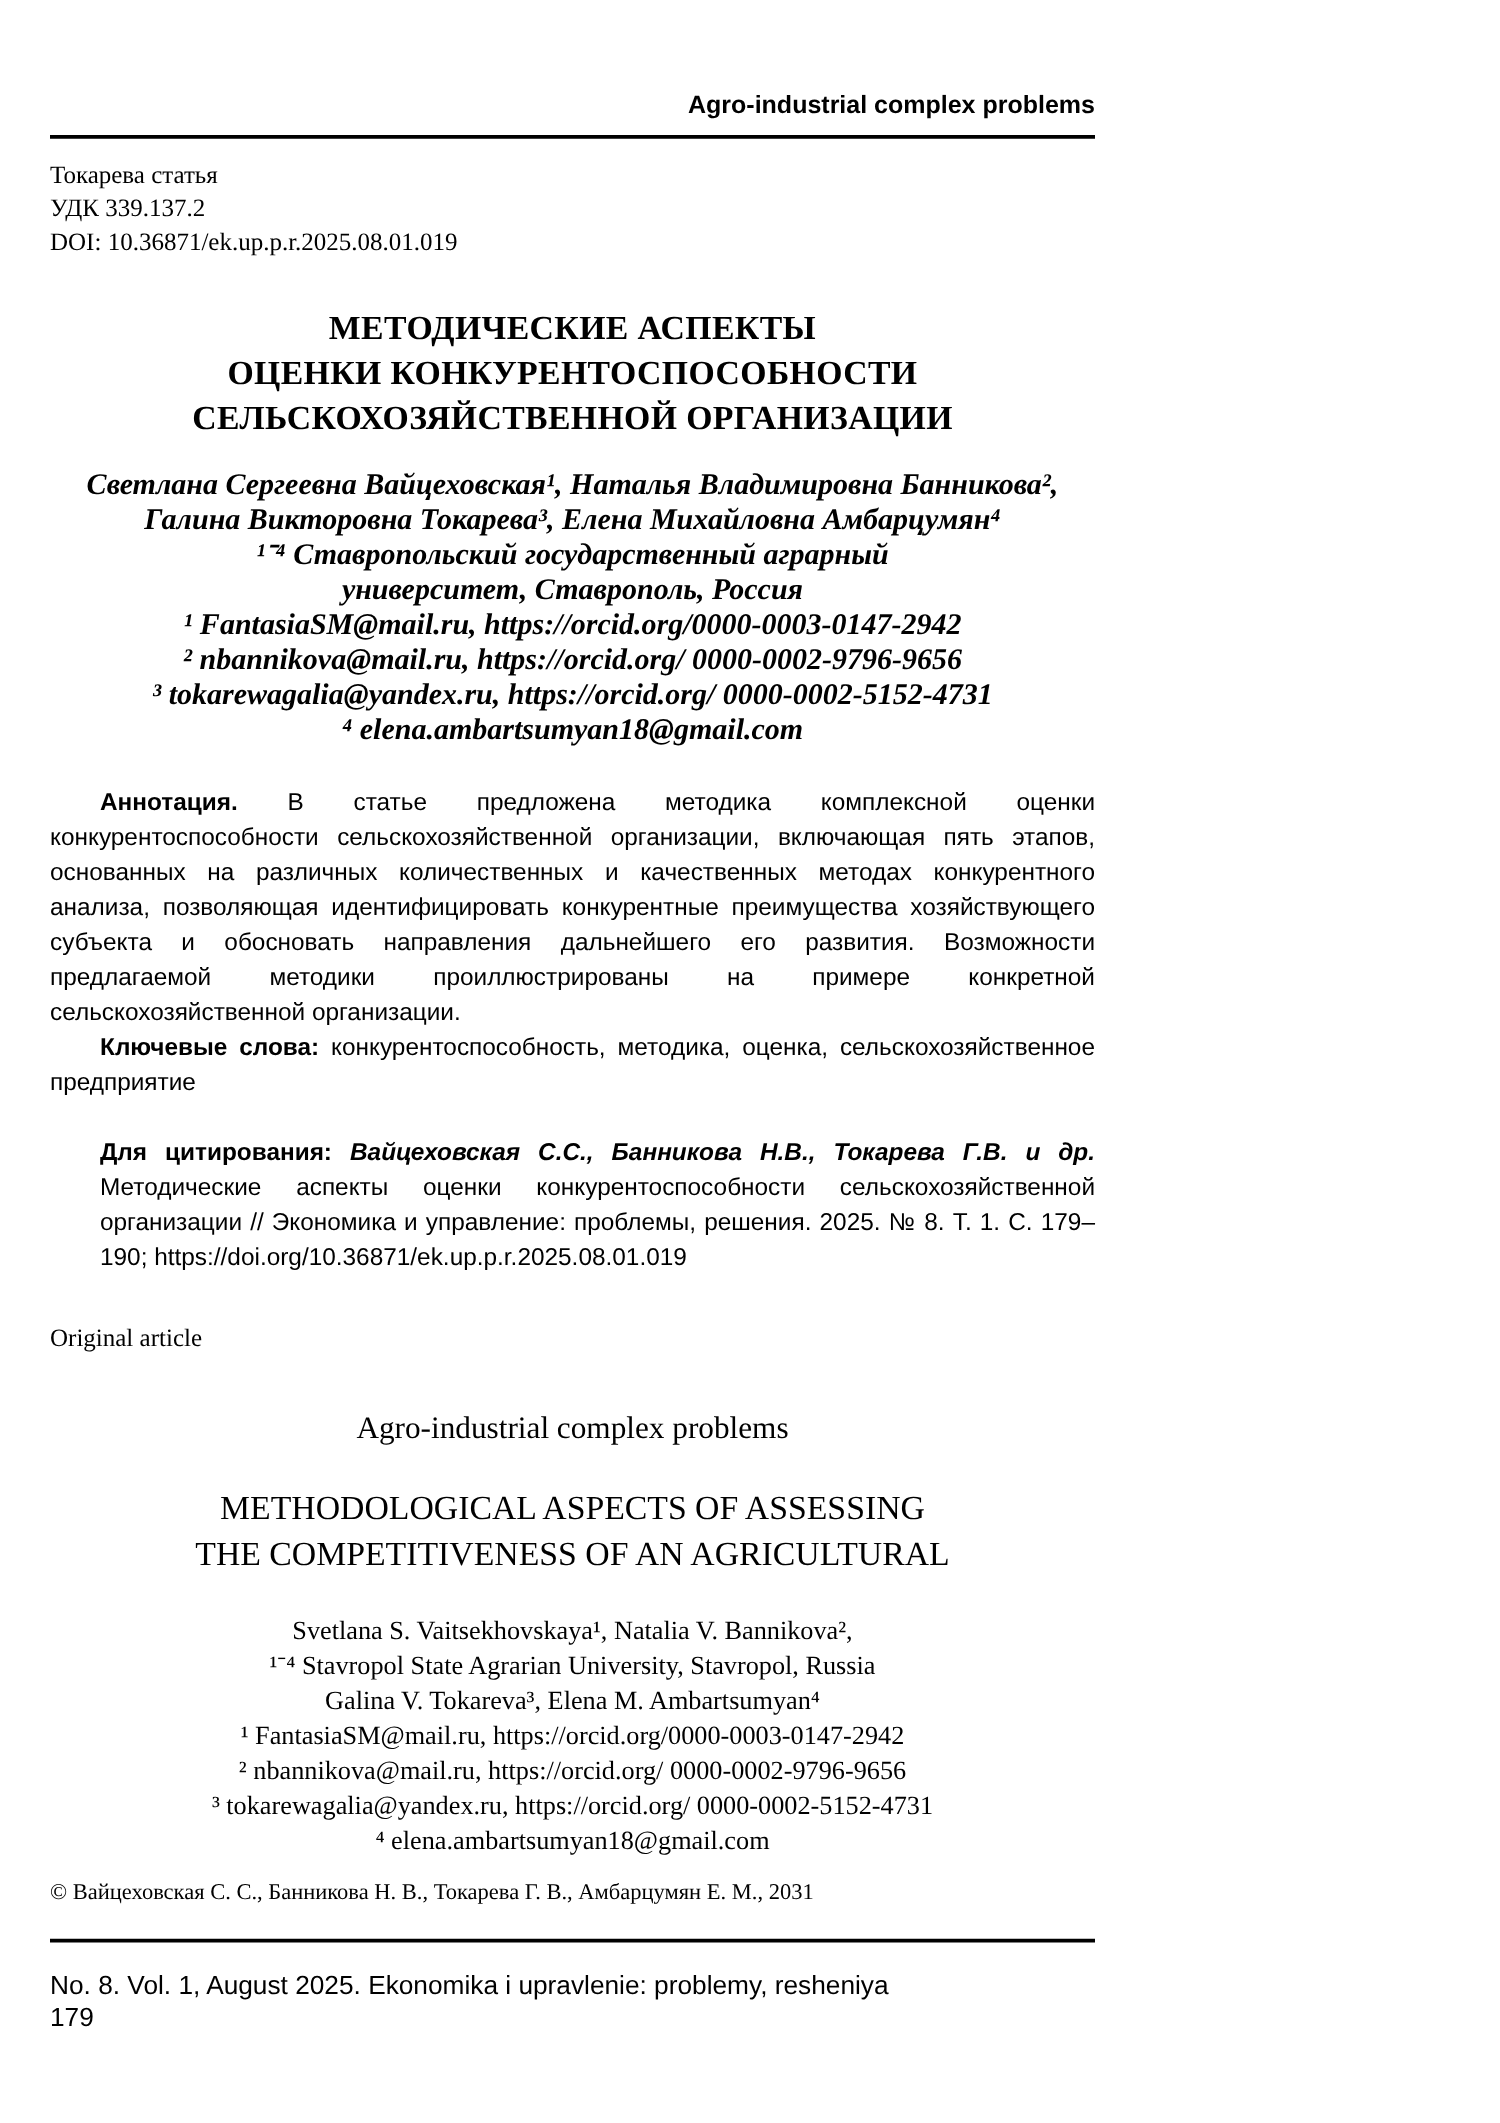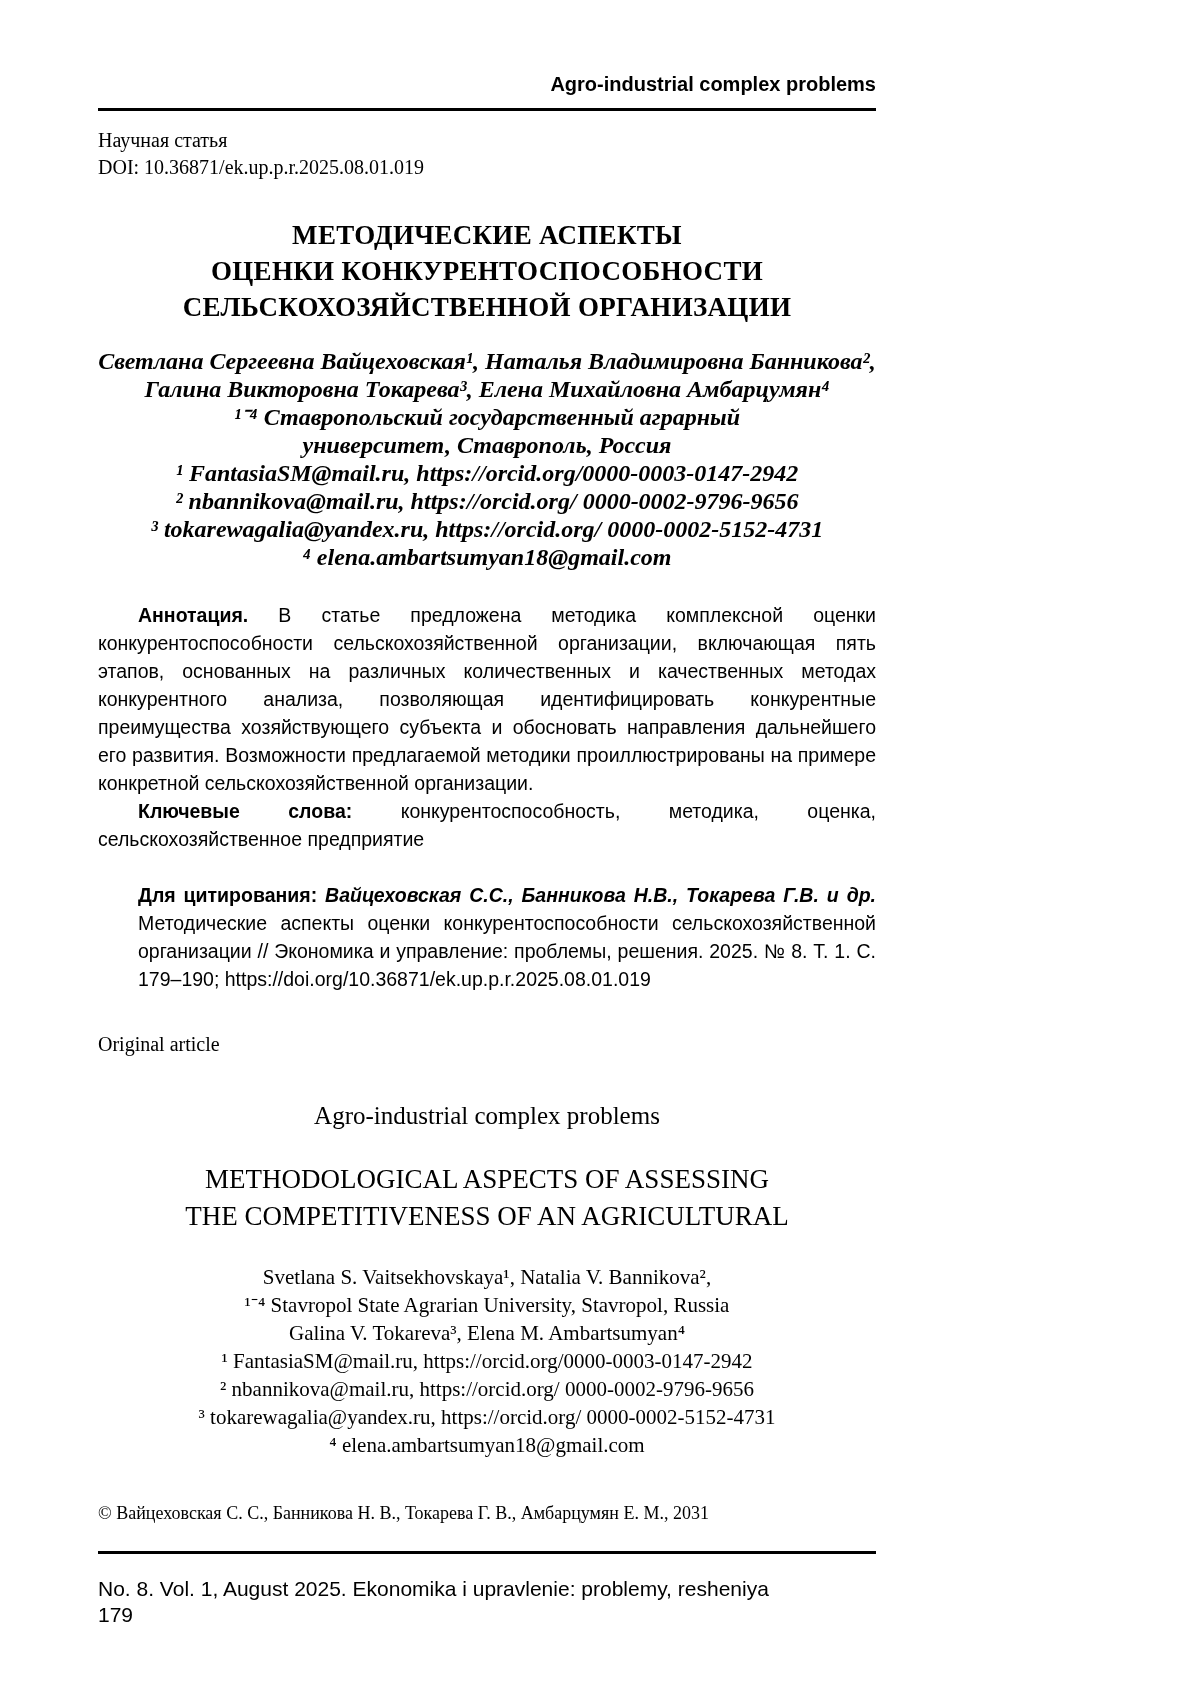"Agro-industrial complex problems" .page { padding: 72px 100px 70px 98px -> 72px 100px 70px 40px }
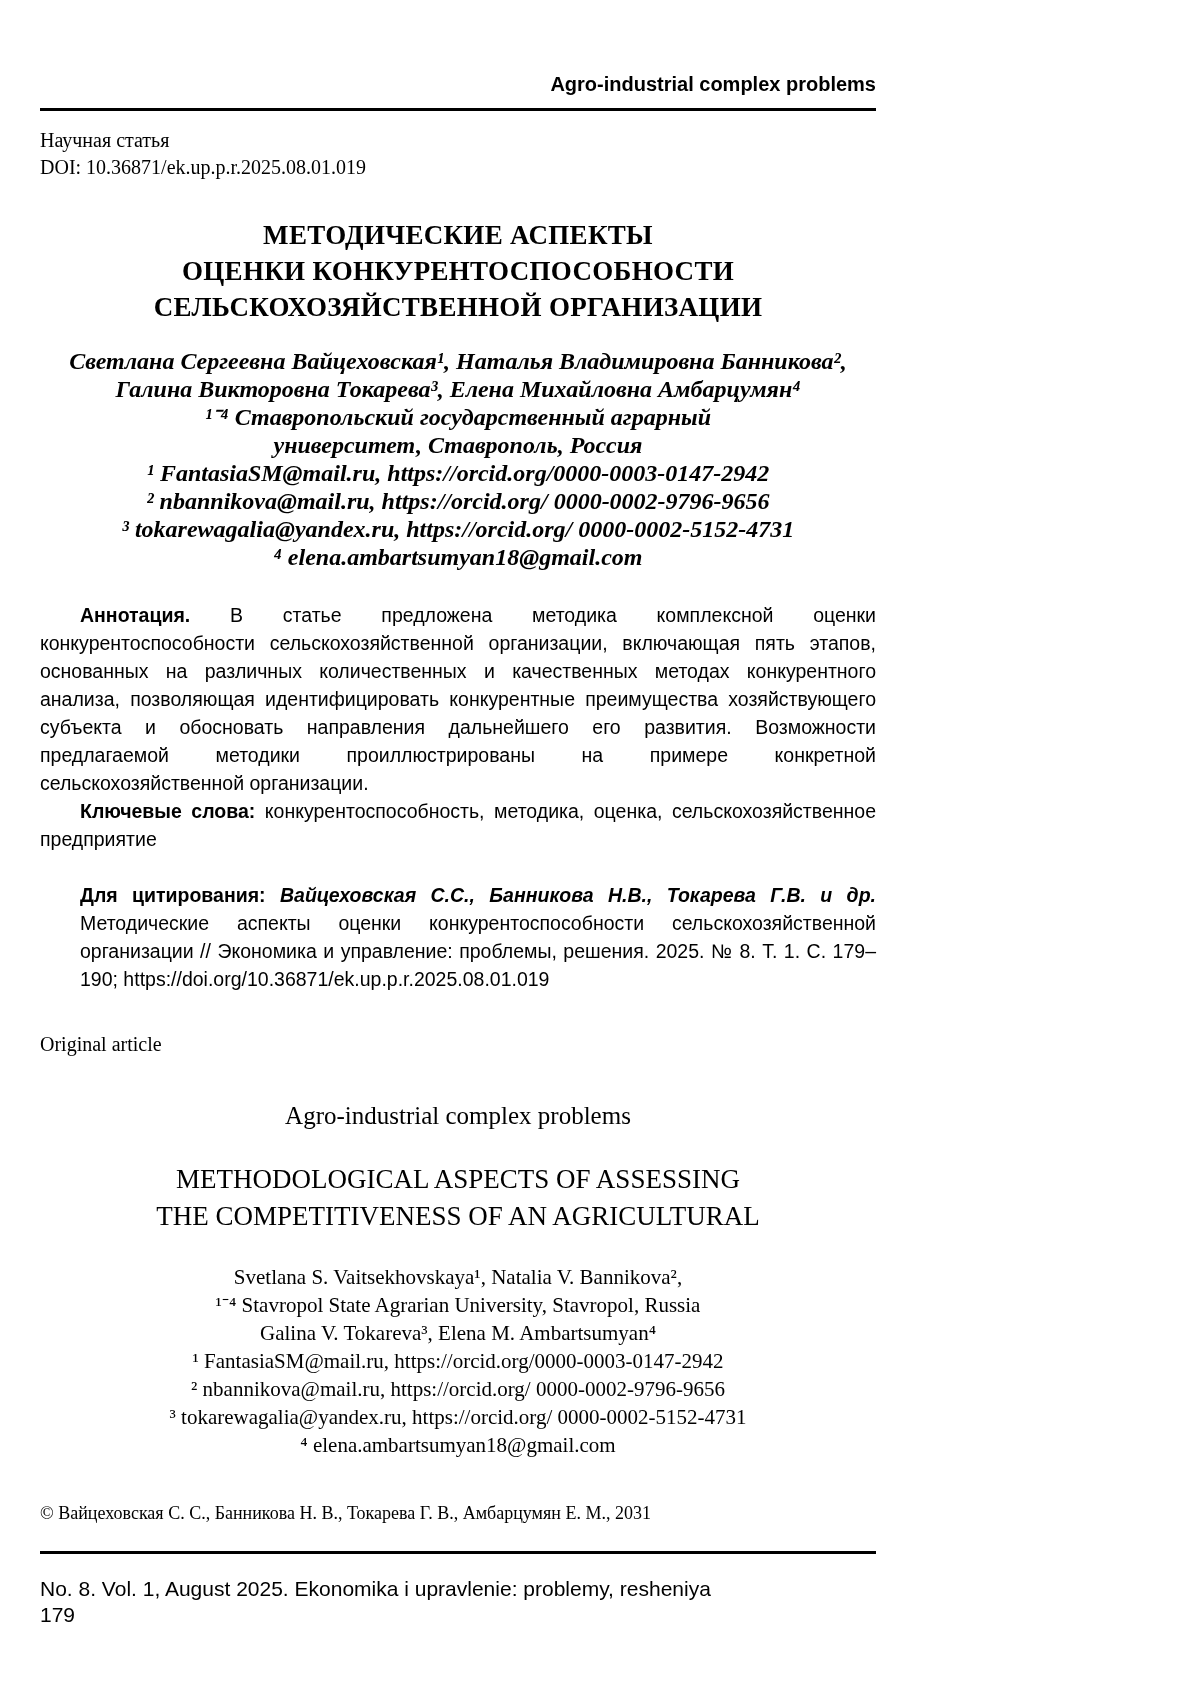"Научная статья" div { text: Научная -> Токарева }
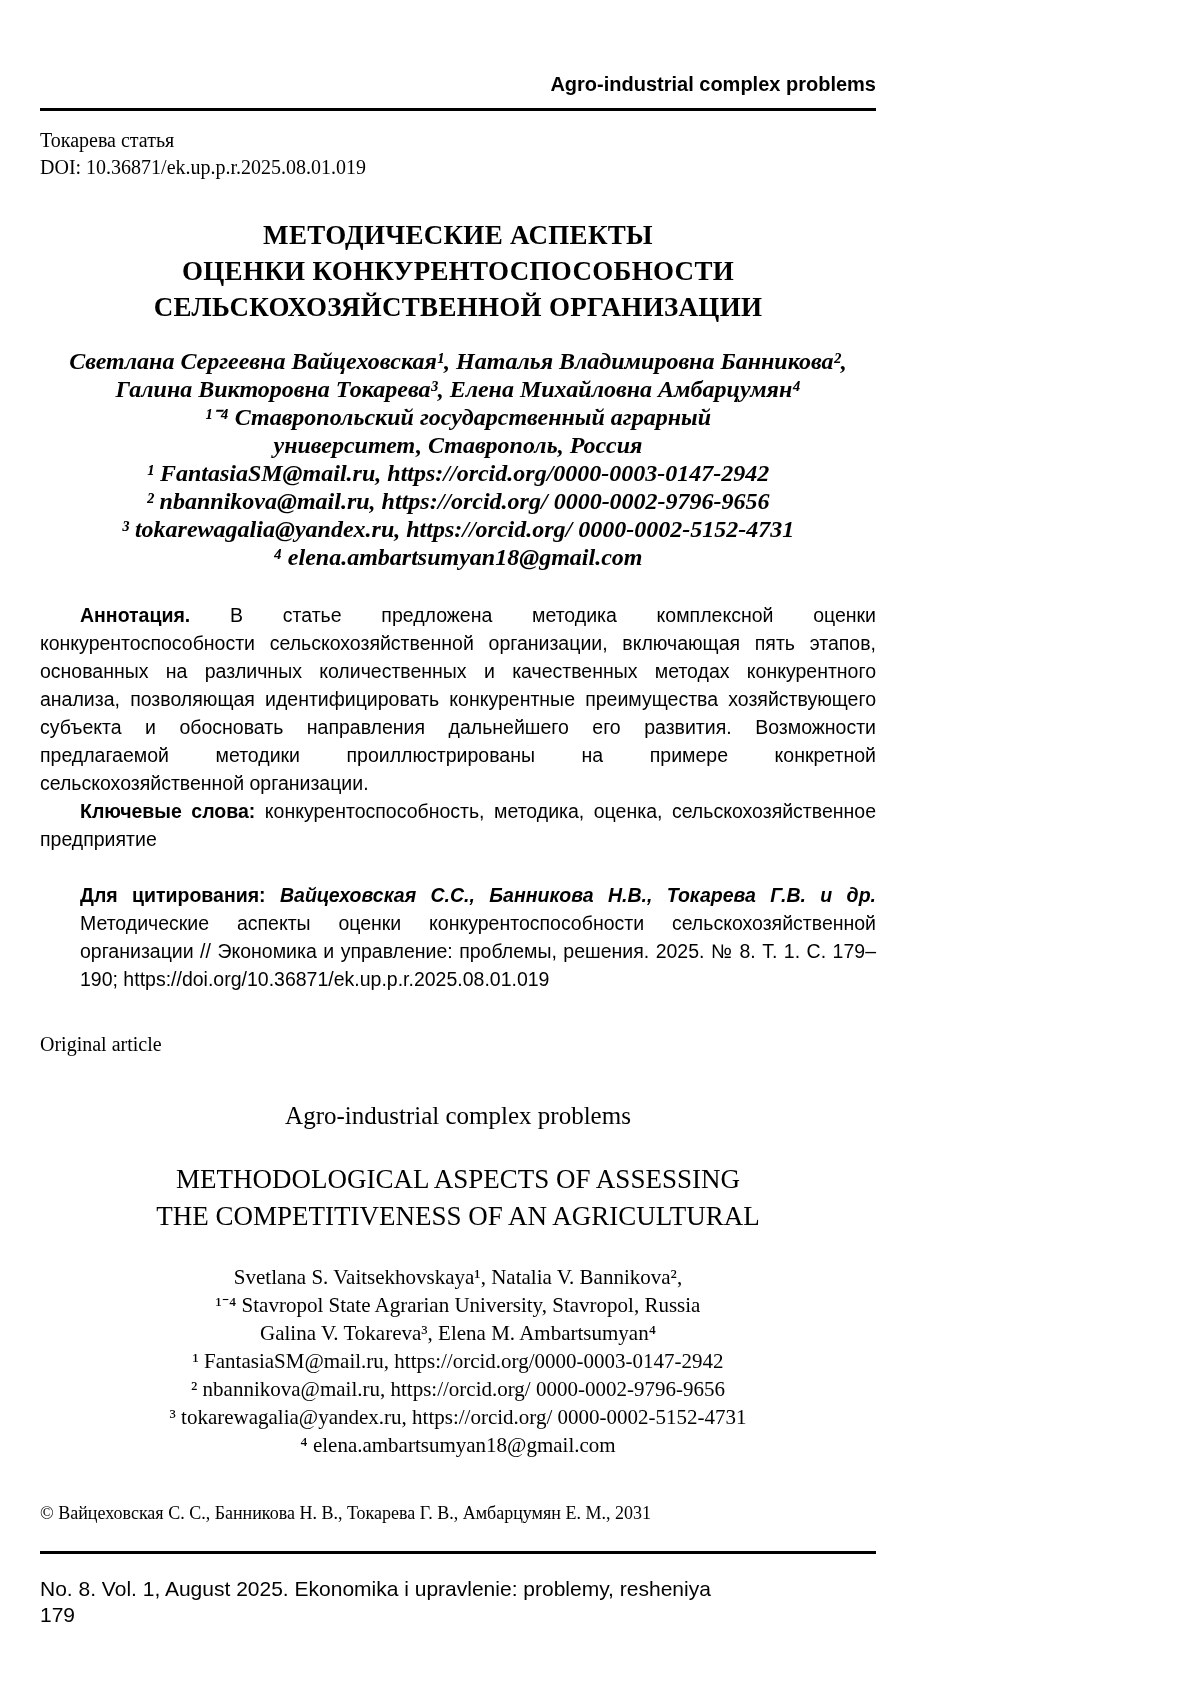"УДК 339.137.2" div { html: none -> <div>УДК 339.137.2</div> }
